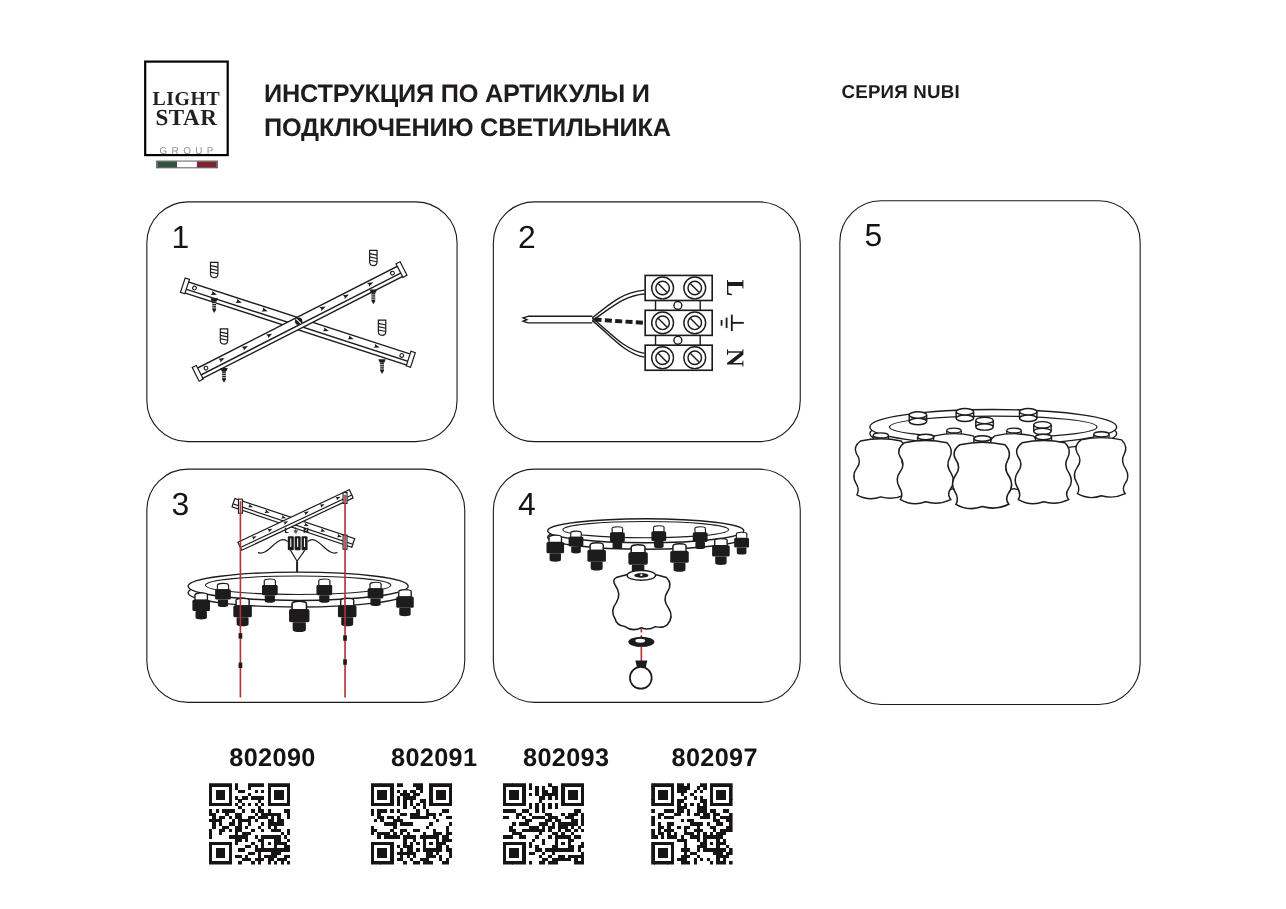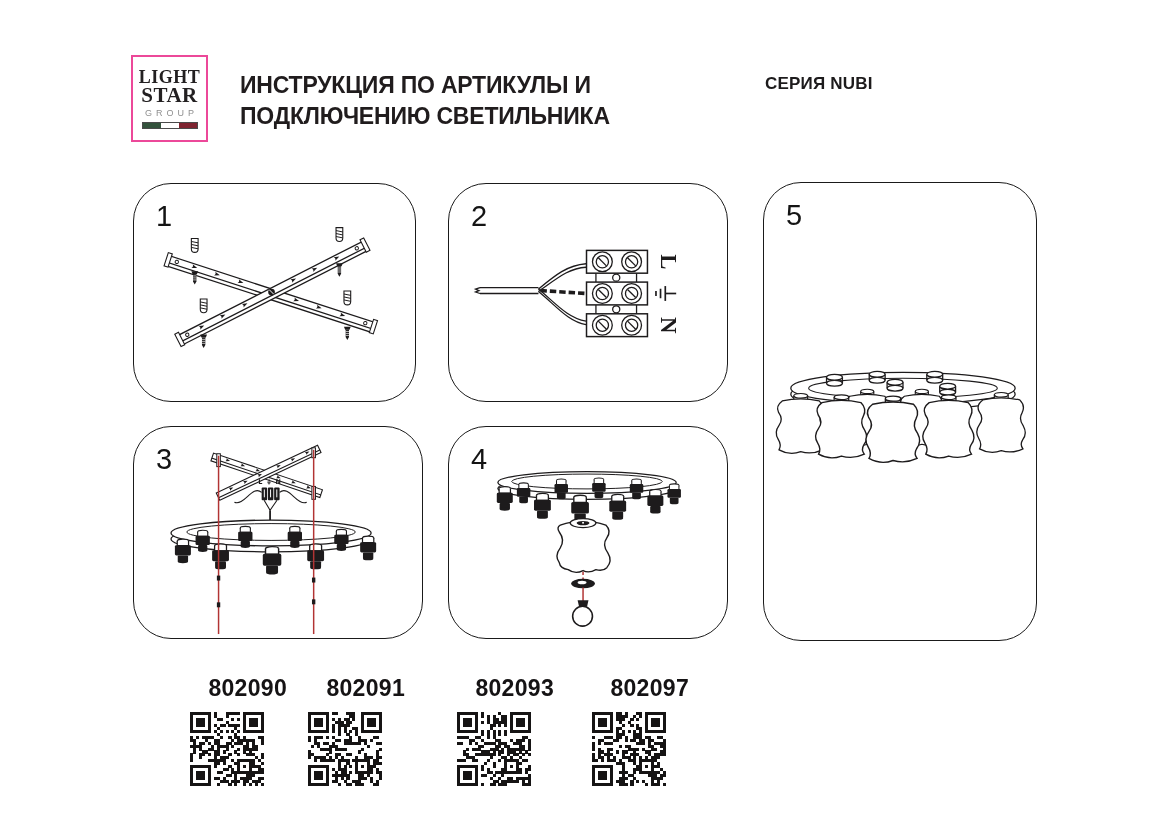"LIGHT" .logo { border: 2px solid #ec4899 -> 2px solid #000000; padding-top: 12px -> 24px }
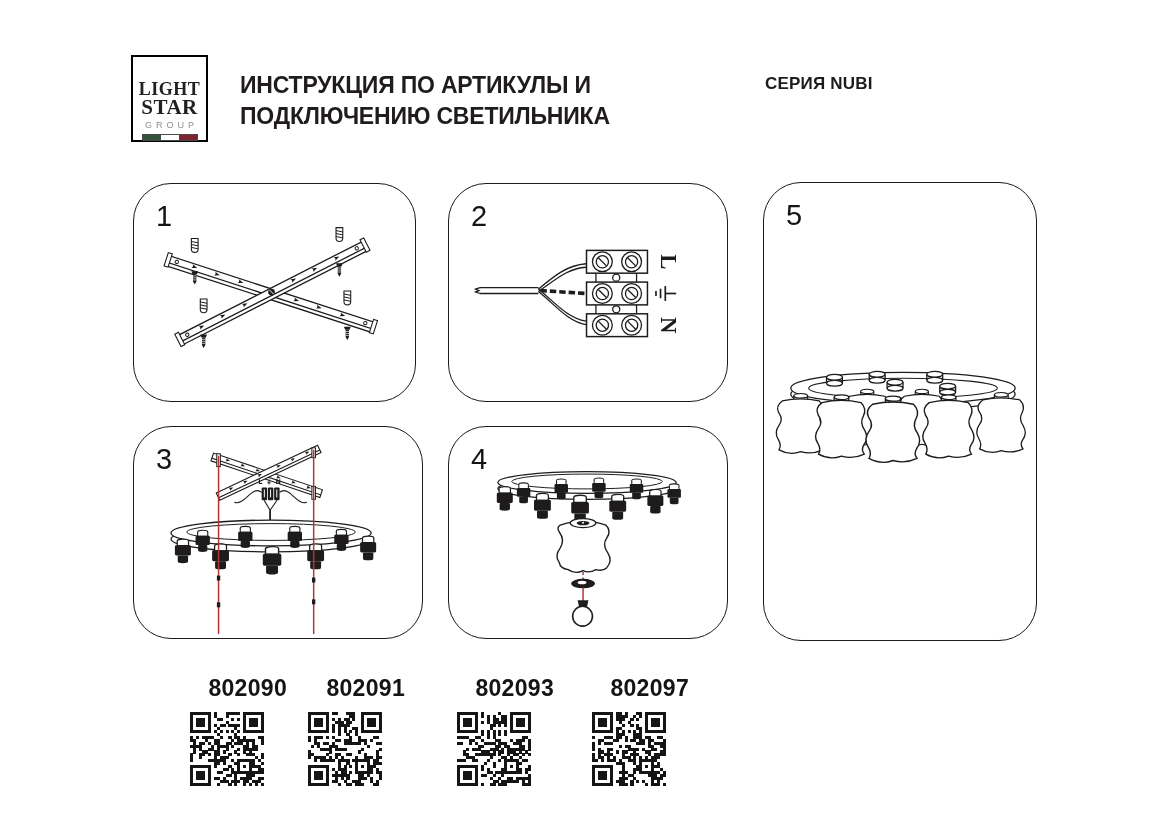"GROUP" .logo .l3 { margin-top: 3px -> 15px }
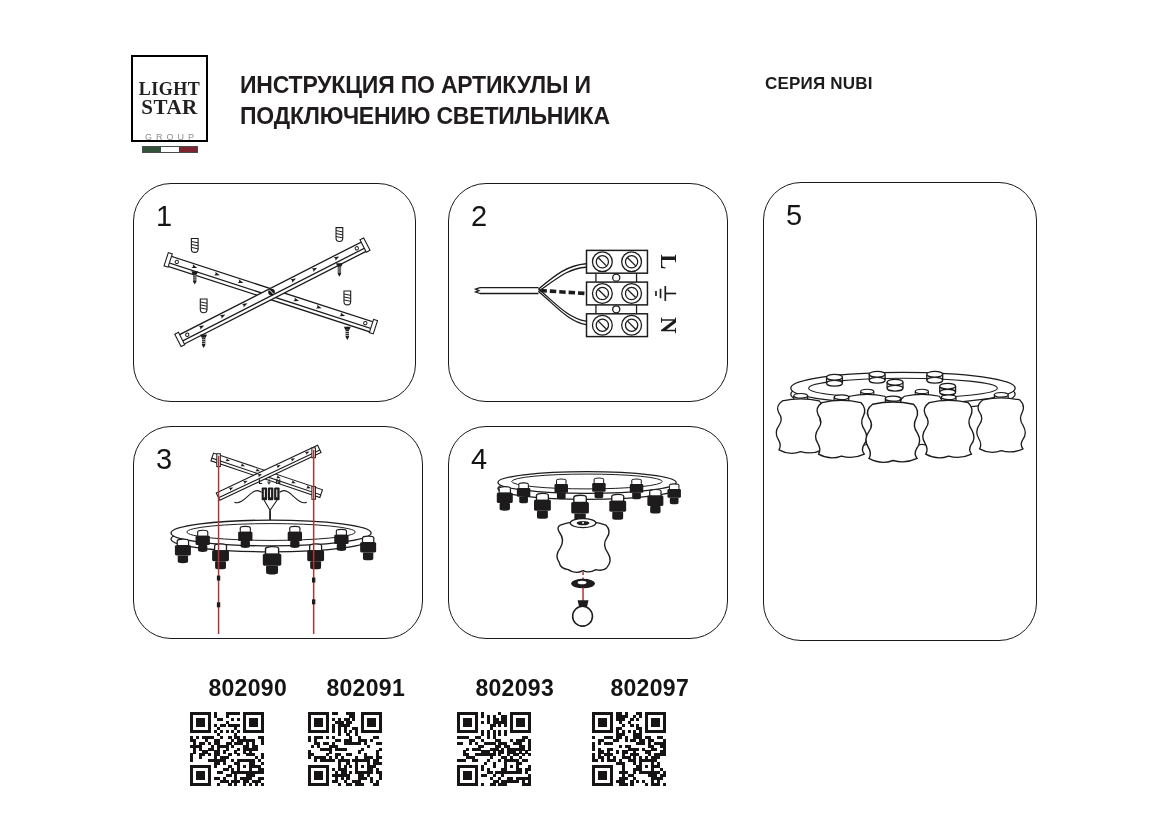"802091" div.article-col { left: 285px -> 314px }
